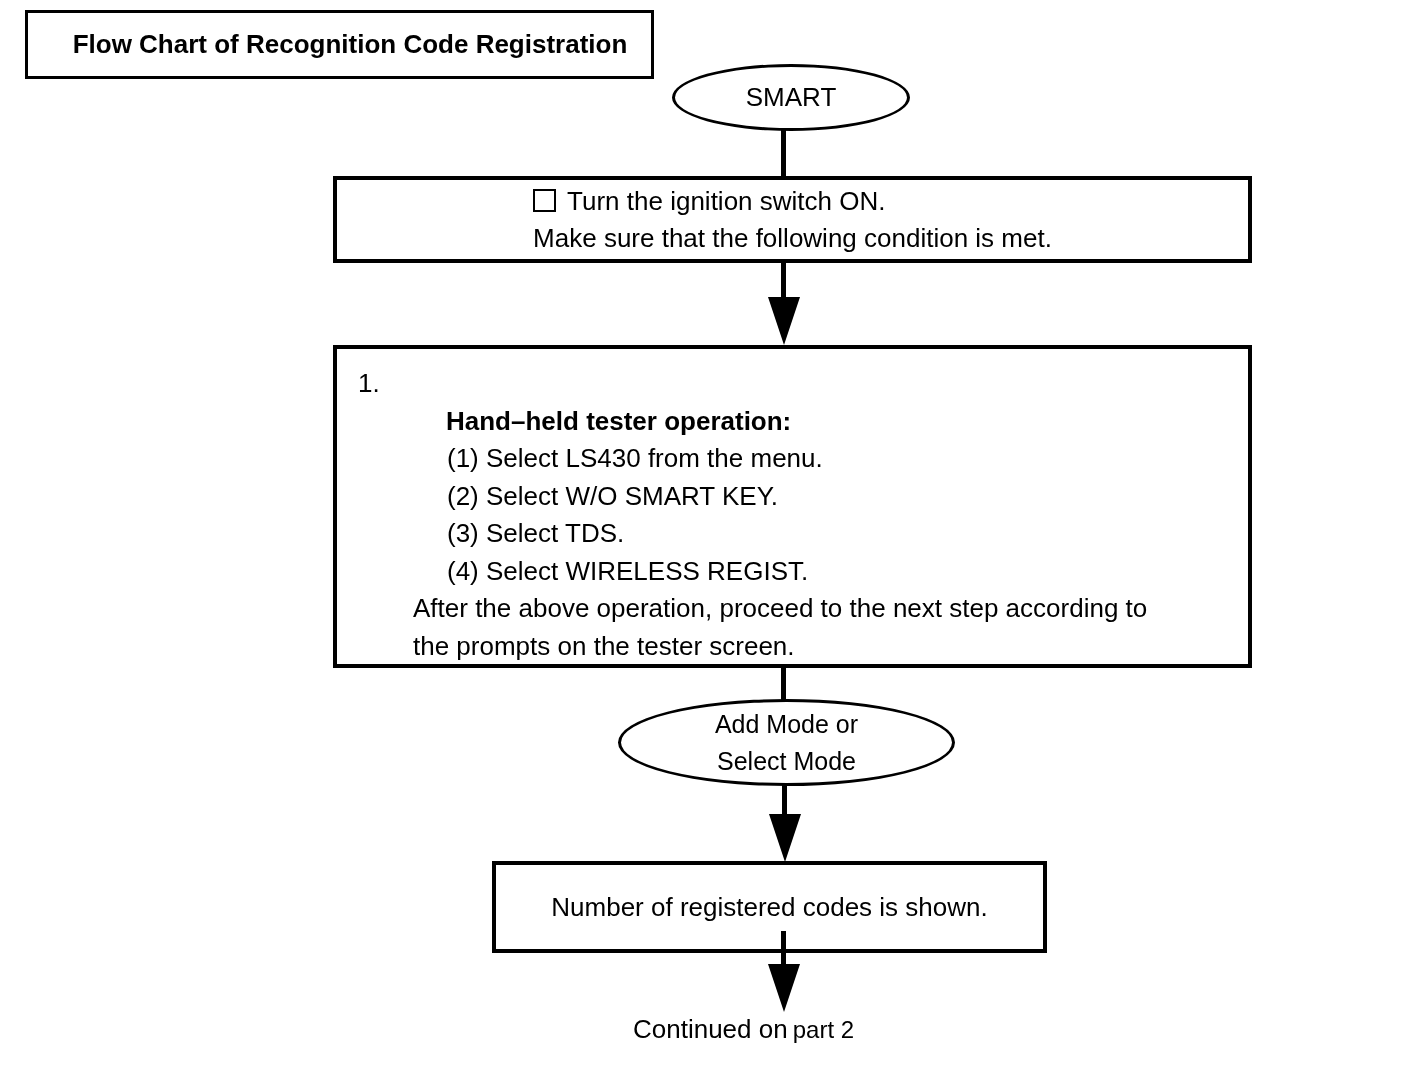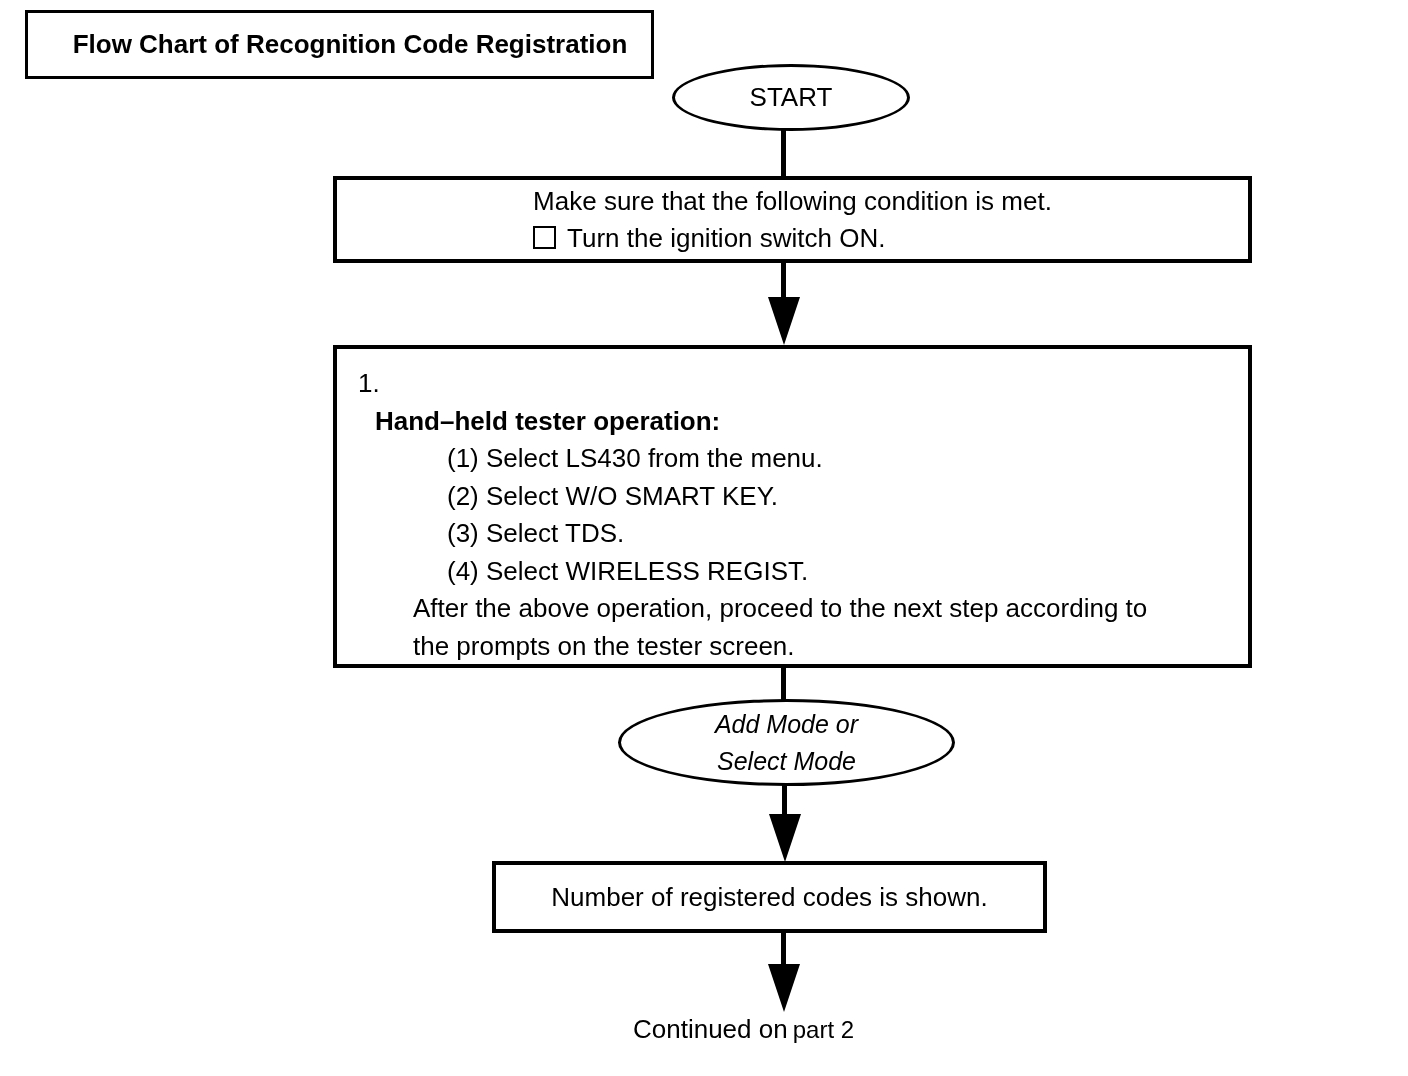"START" span { text: START -> SMART }
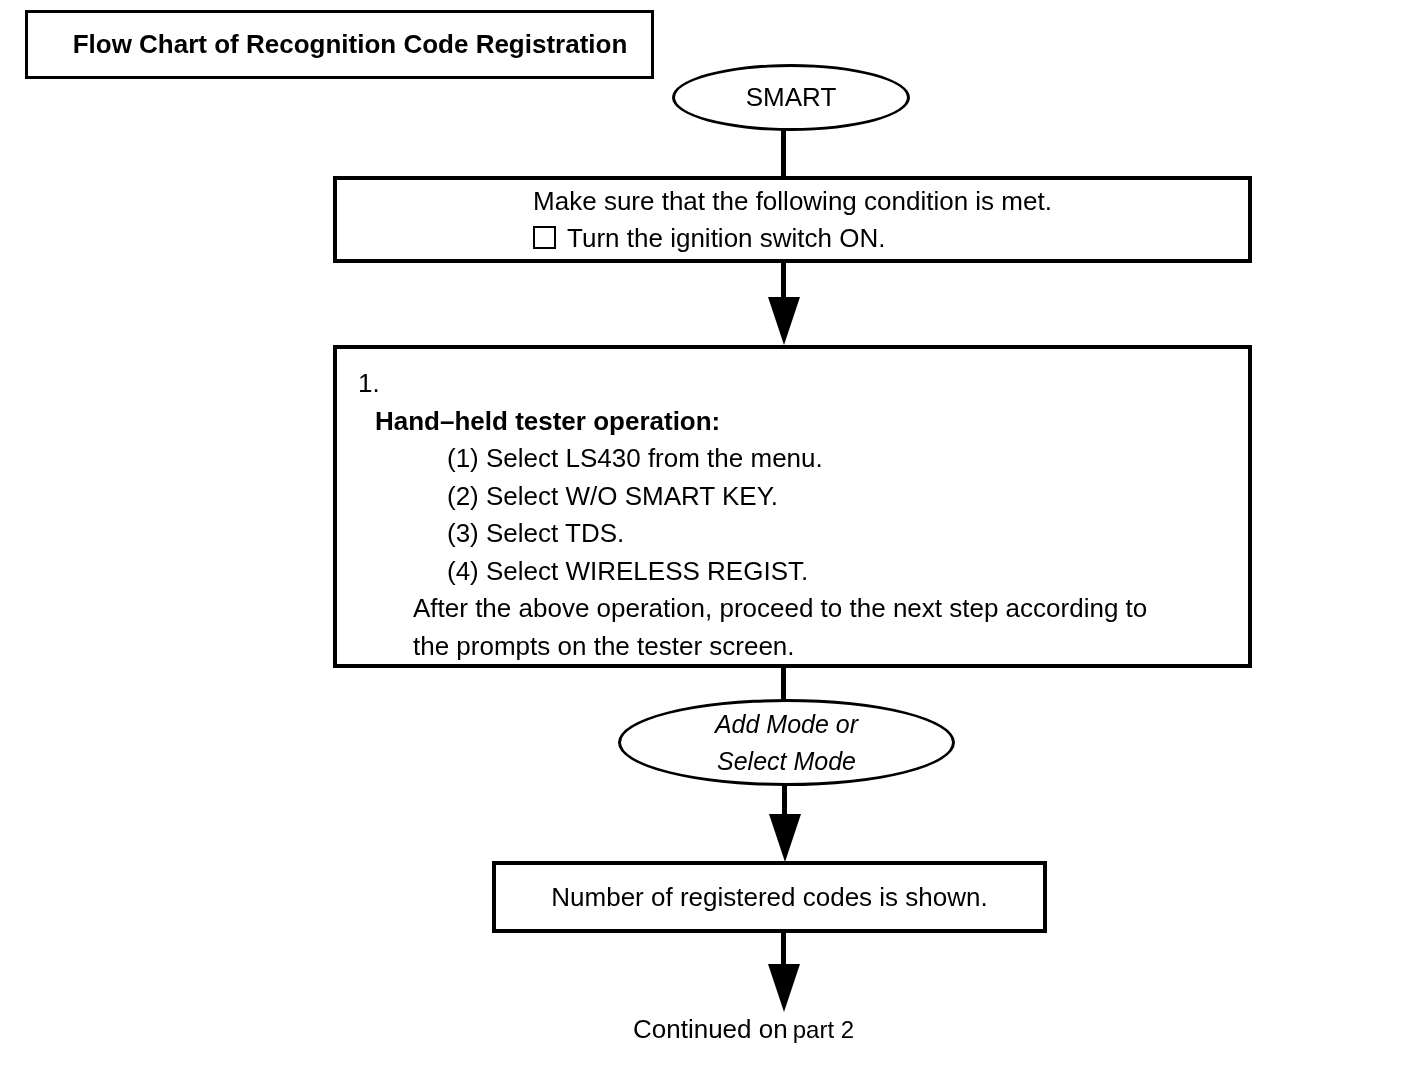"Make sure that the following" div { order: before "Turn the ignition switch ON." -> after "Turn the ignition switch ON." }
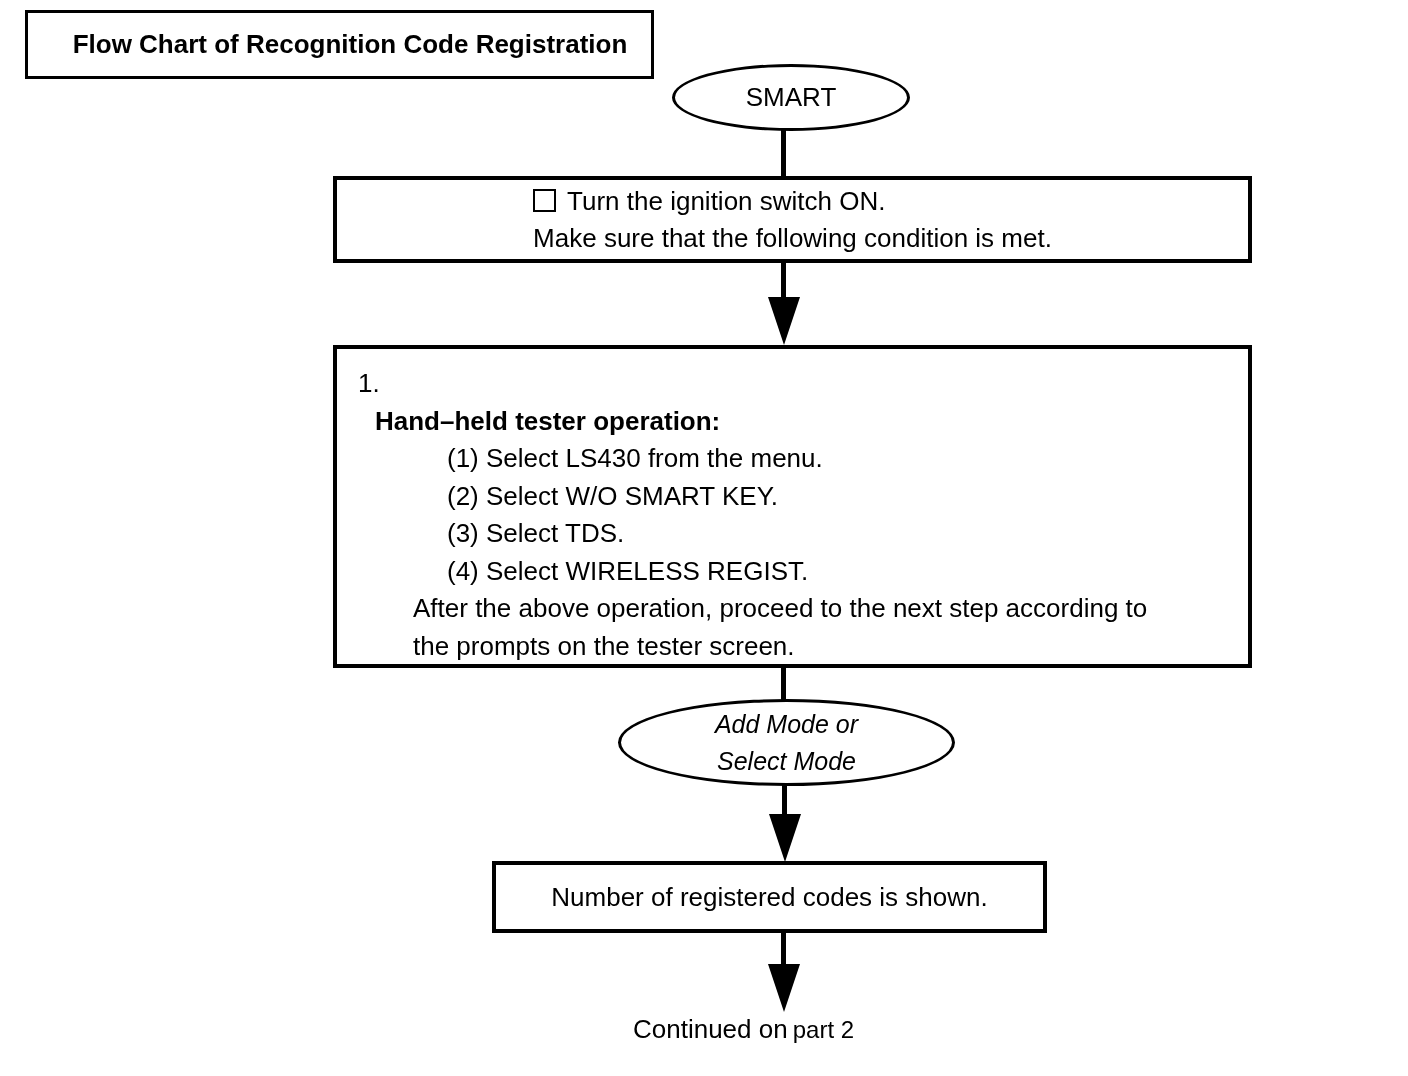"Hand–held tester operation:" .step-subtitle { margin-left: 38px -> 109px }
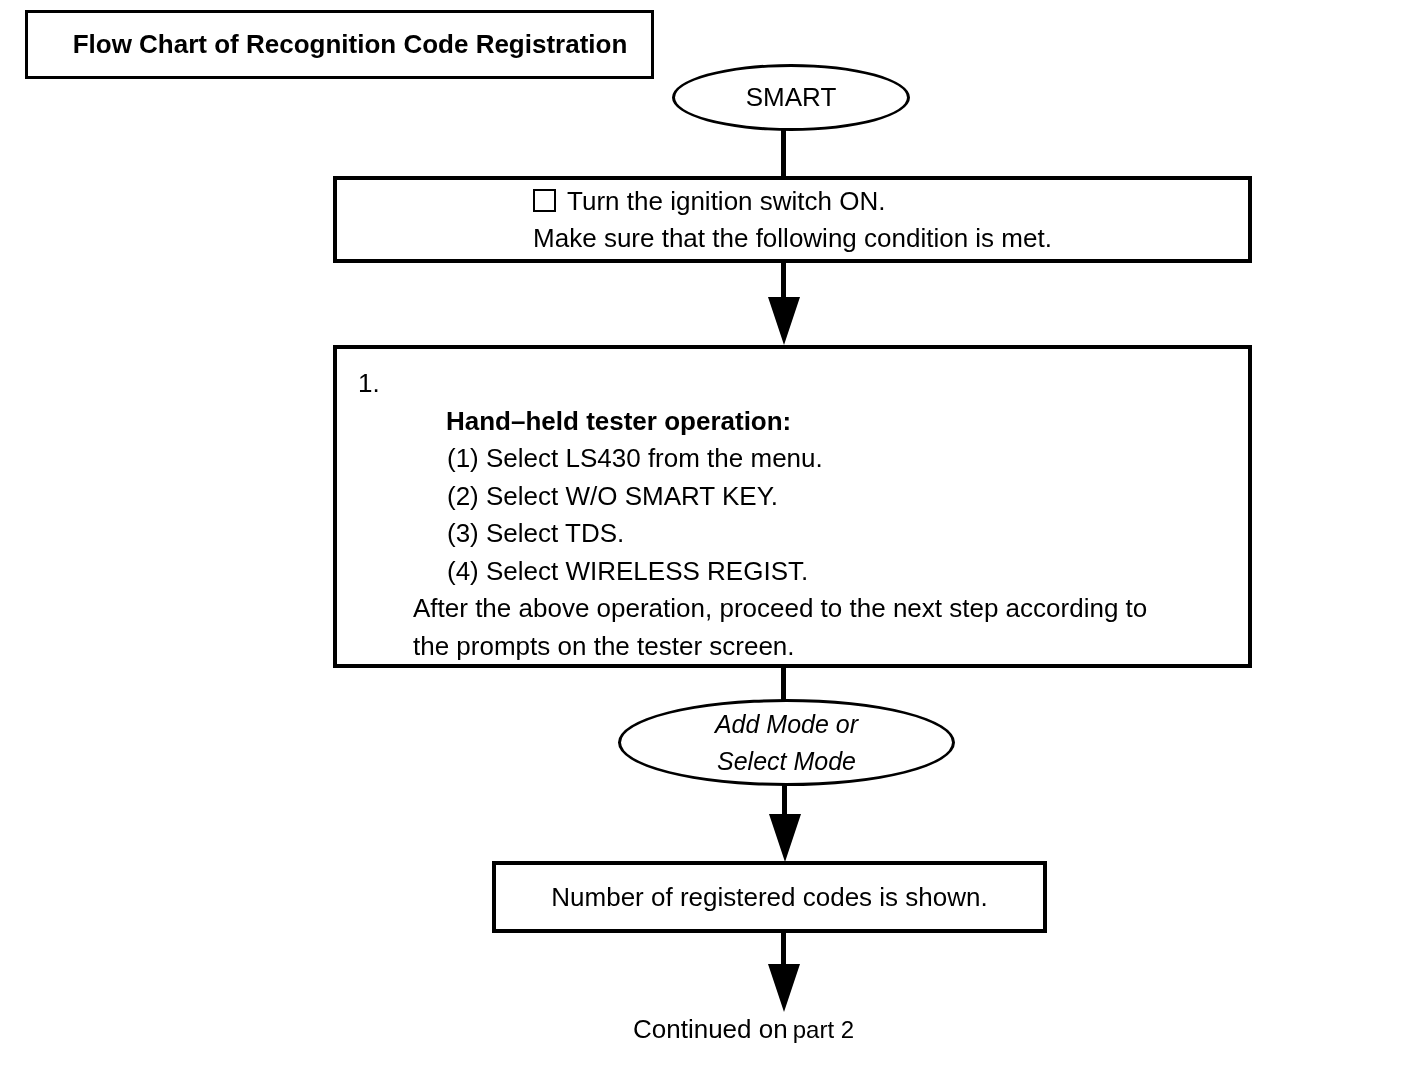"Add Mode or" .oval-mode { font-style: italic -> none }
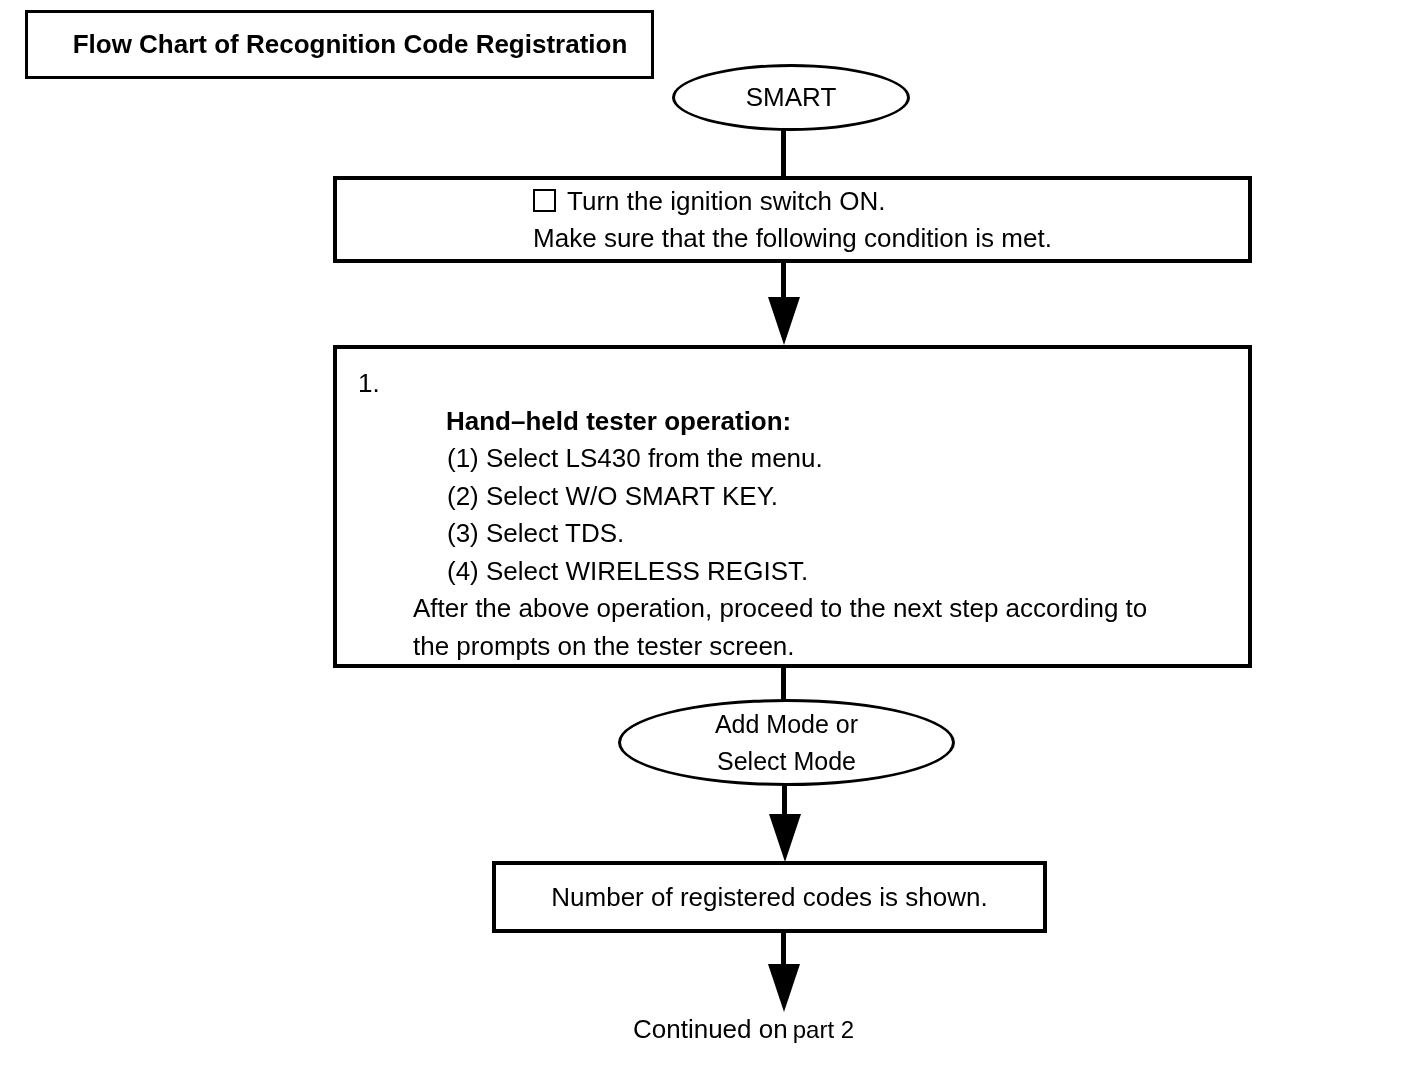"Number of registered codes is" .result-box { height: 72px -> 92px }
